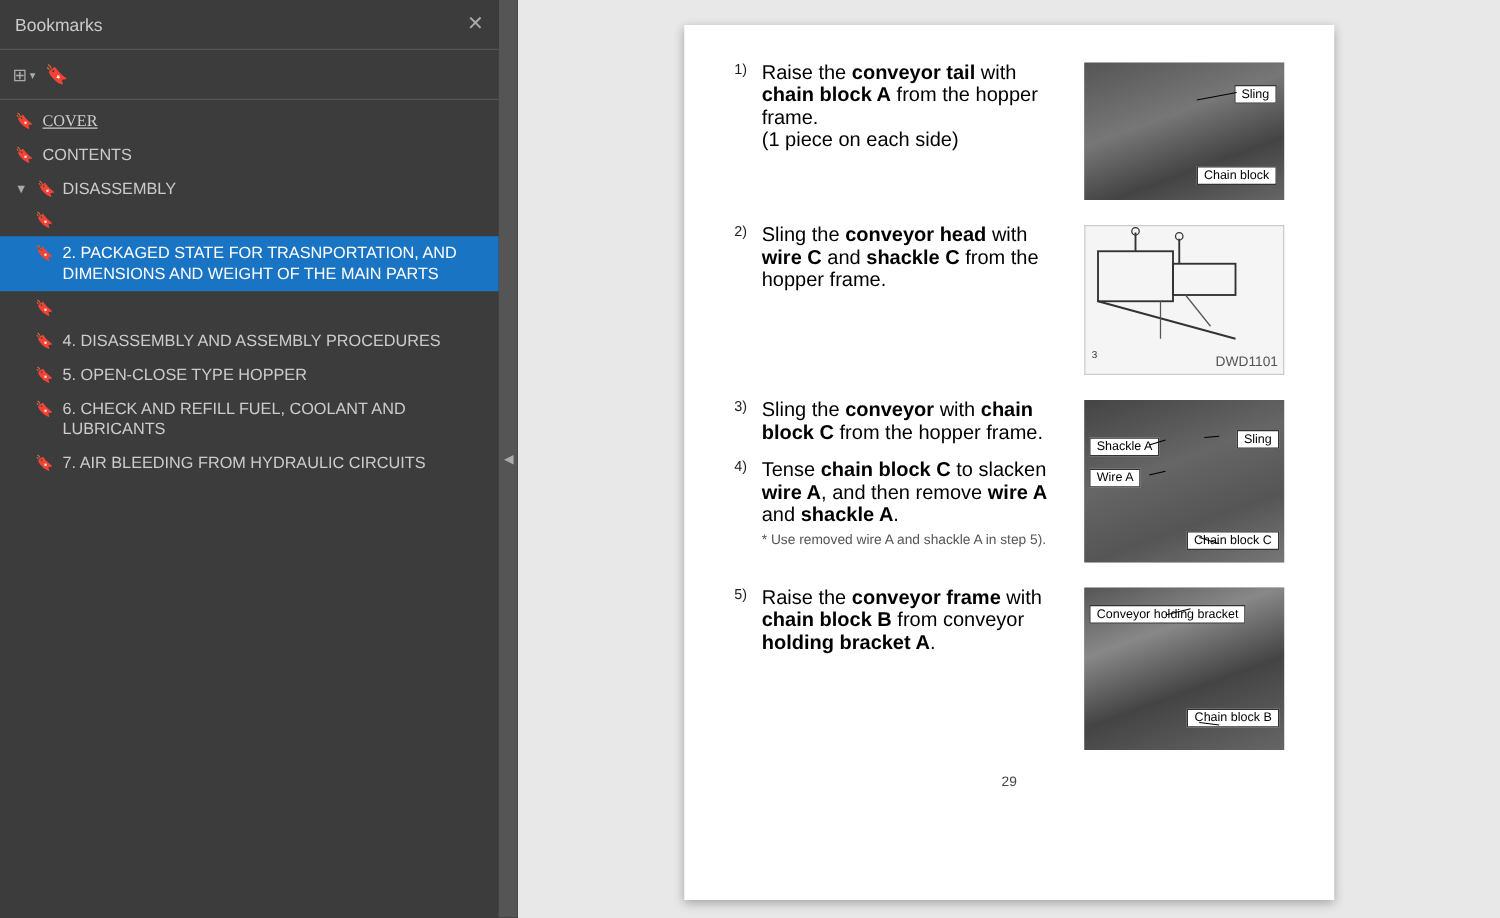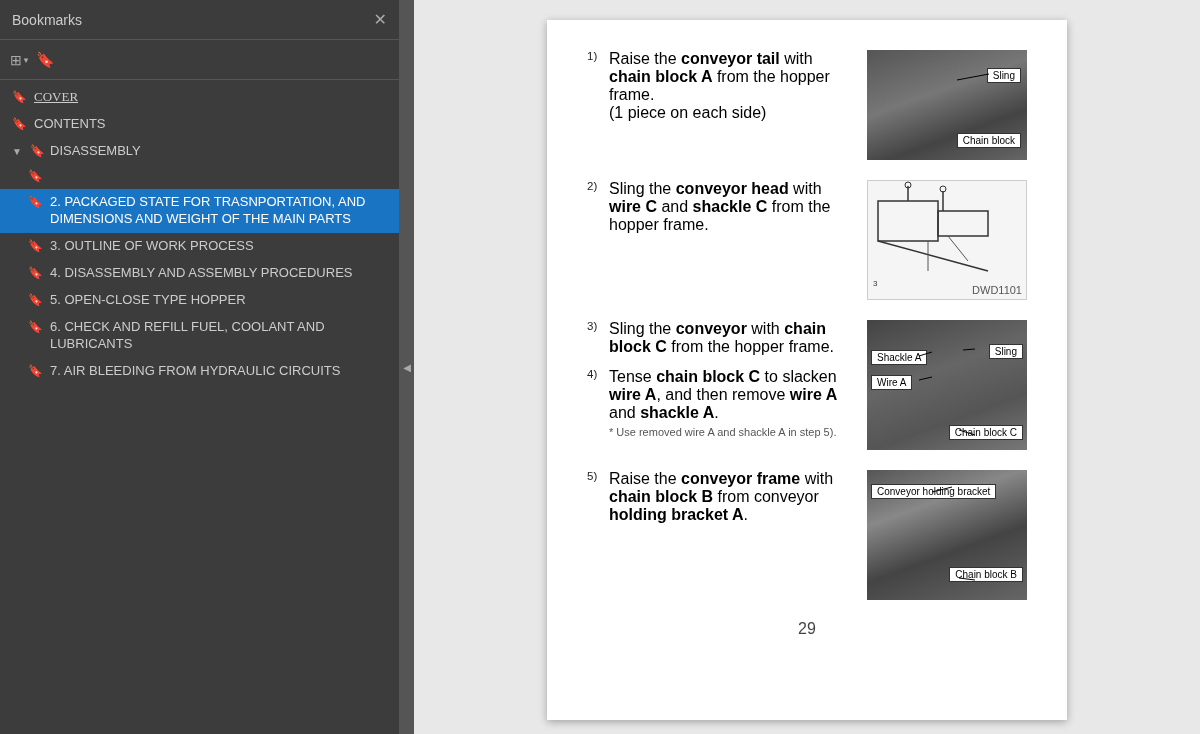"3. OUTLINE OF WORK PROCESS" span.bookmark-text { html: <span>3. OUTLINE OF WORK PROCESS</span> -> none }
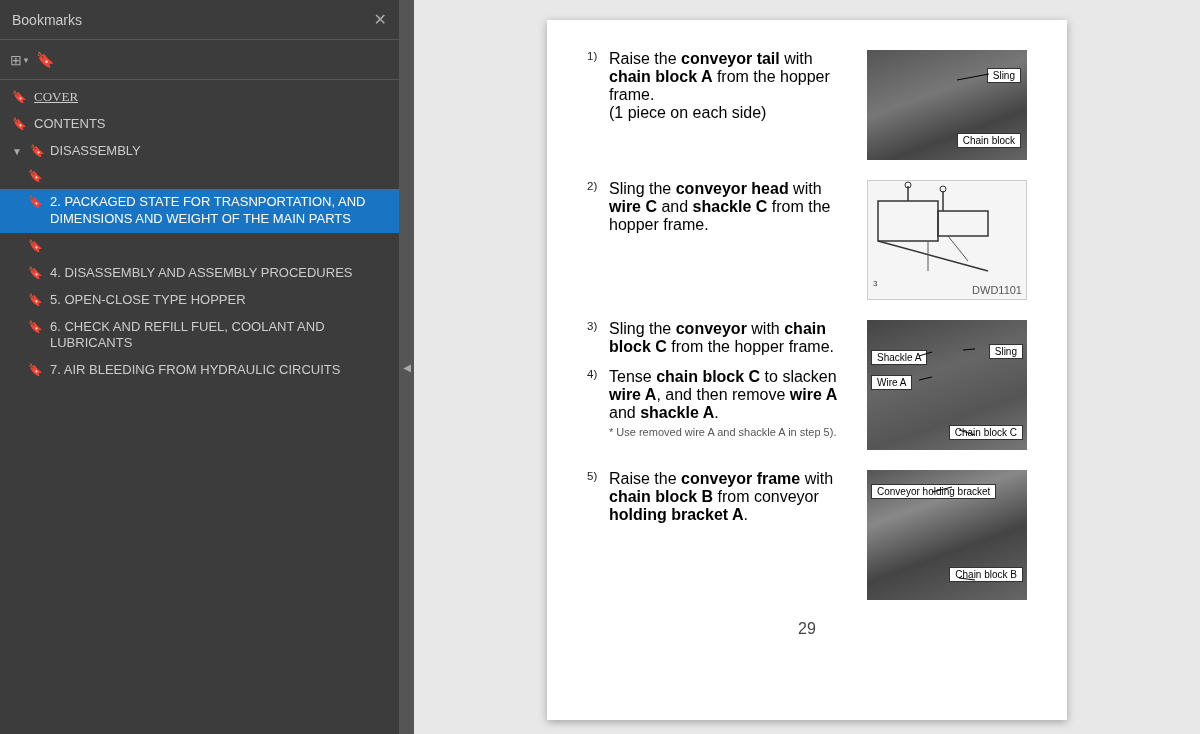"29" .page-number { font-size: 16px -> 11px }
